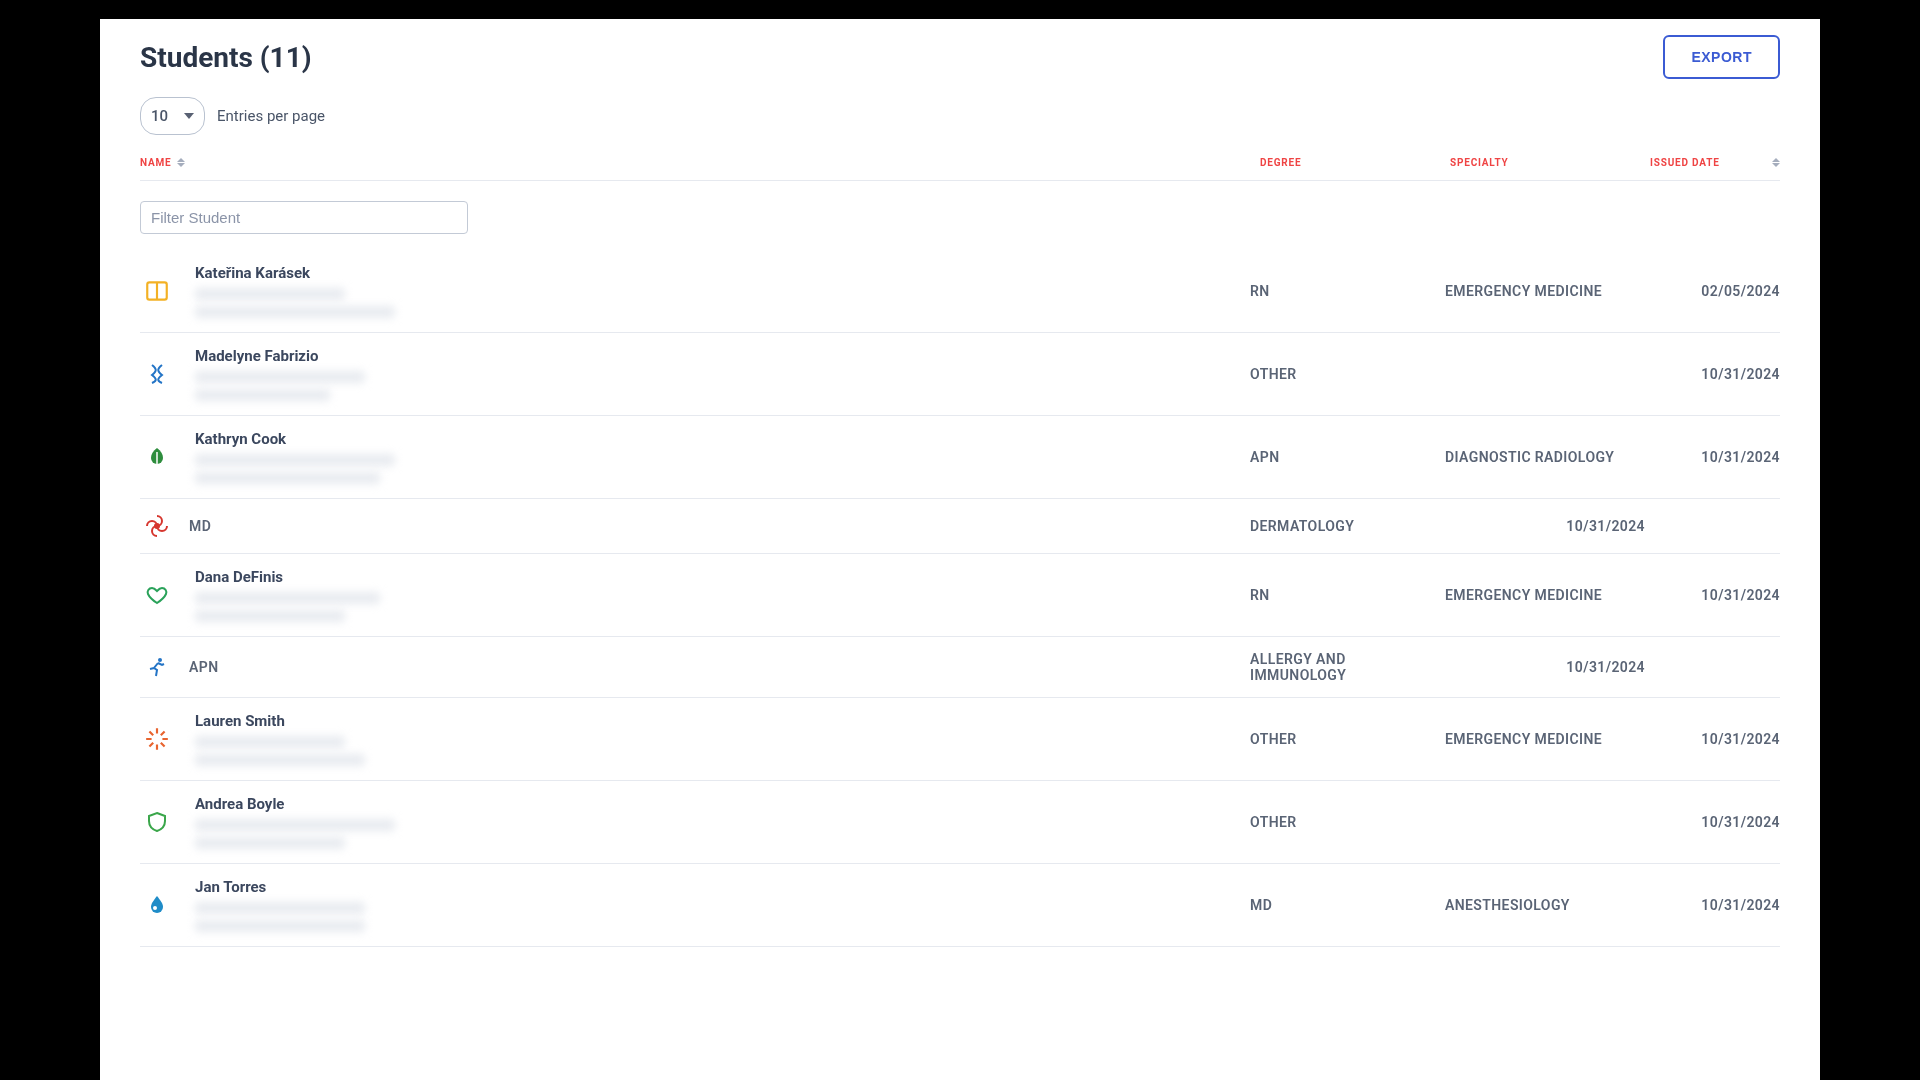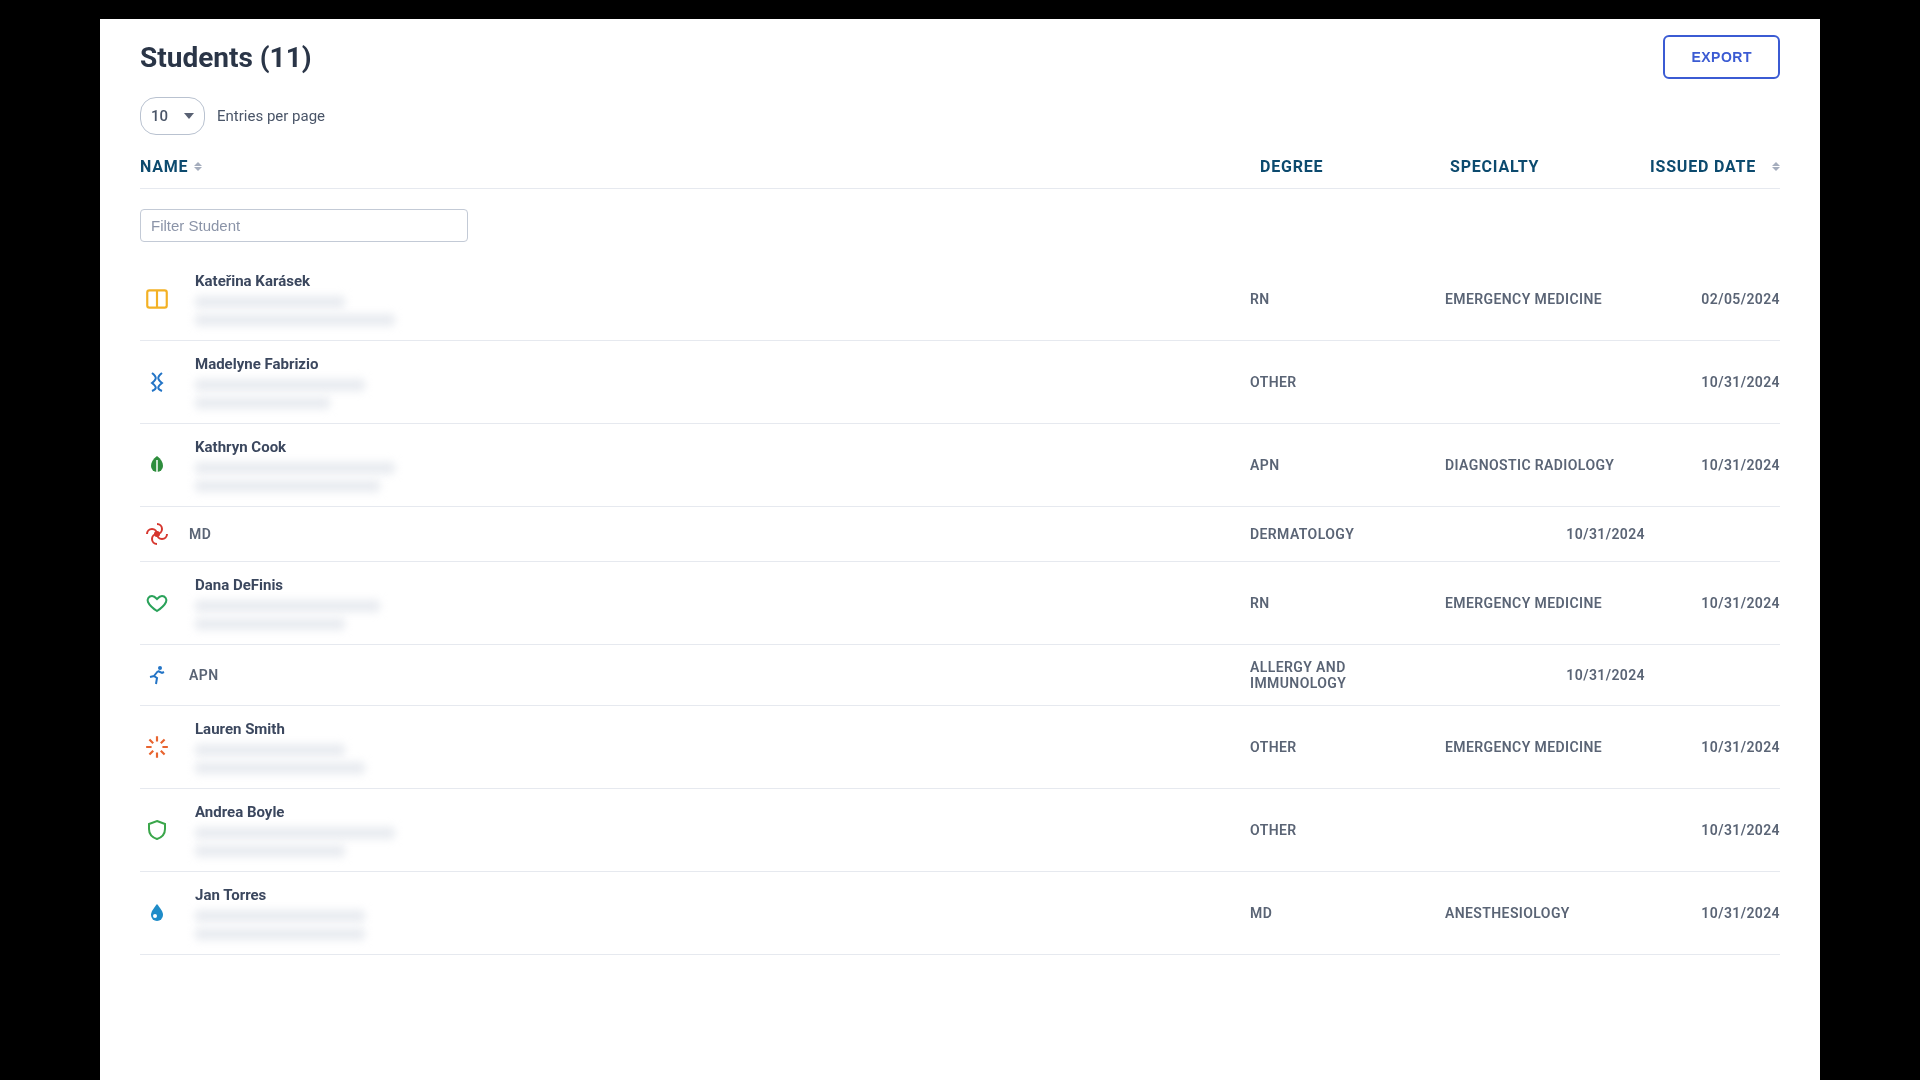"NAME" .th { color: #0c4a6e -> #ef4444; font-size: 16px -> 10px }
